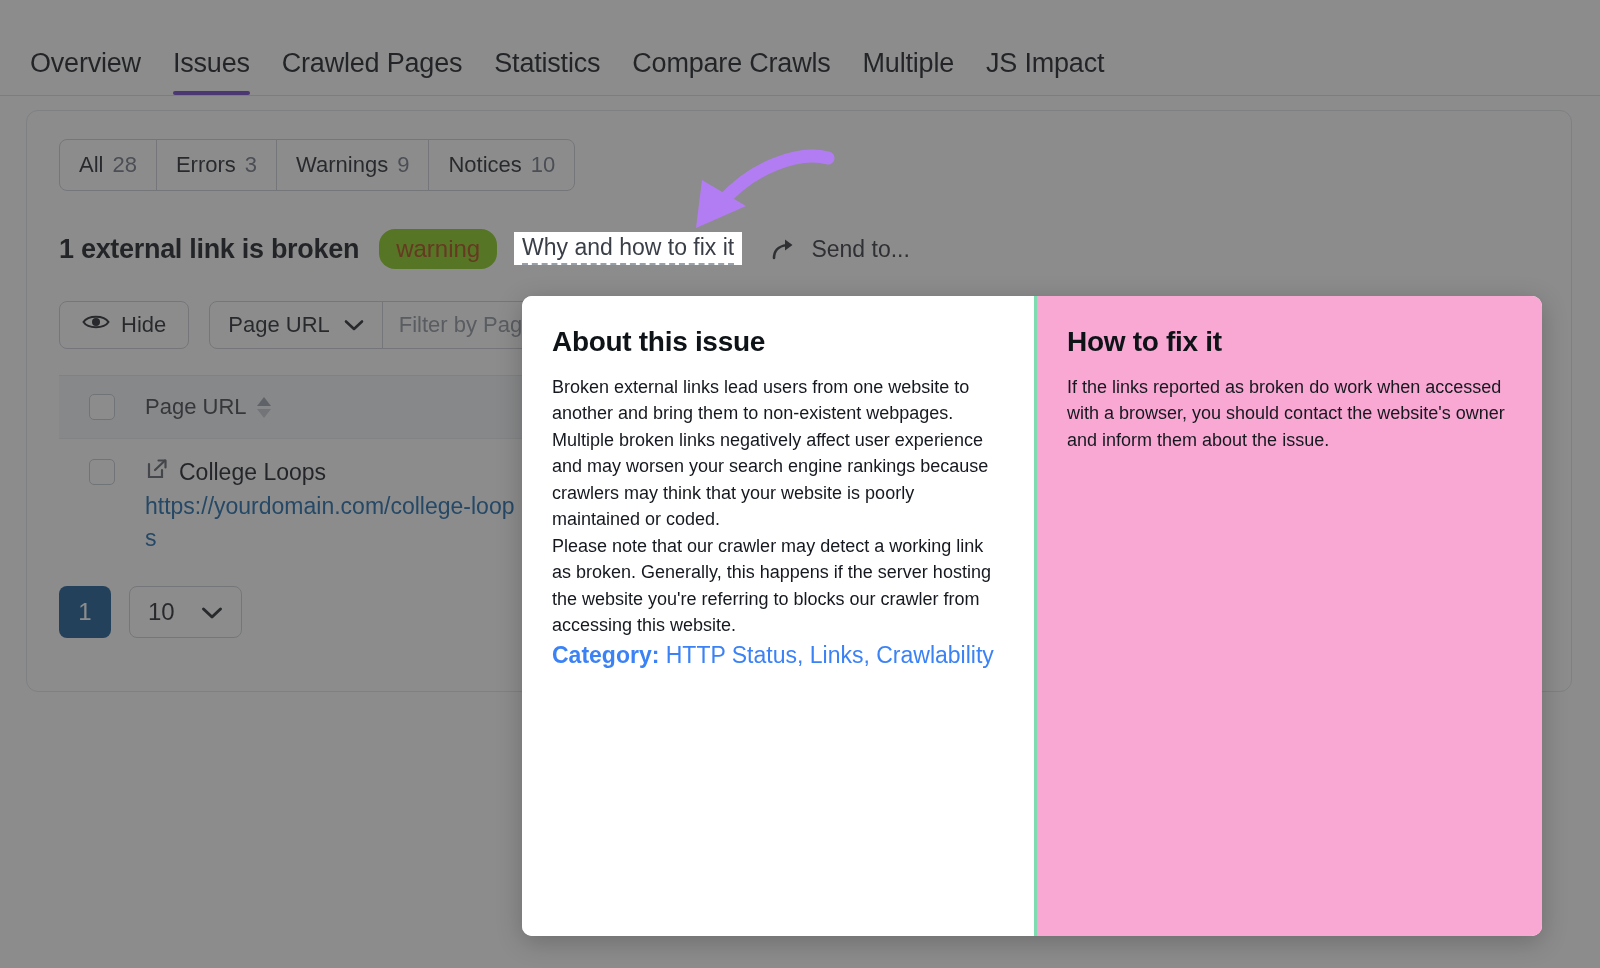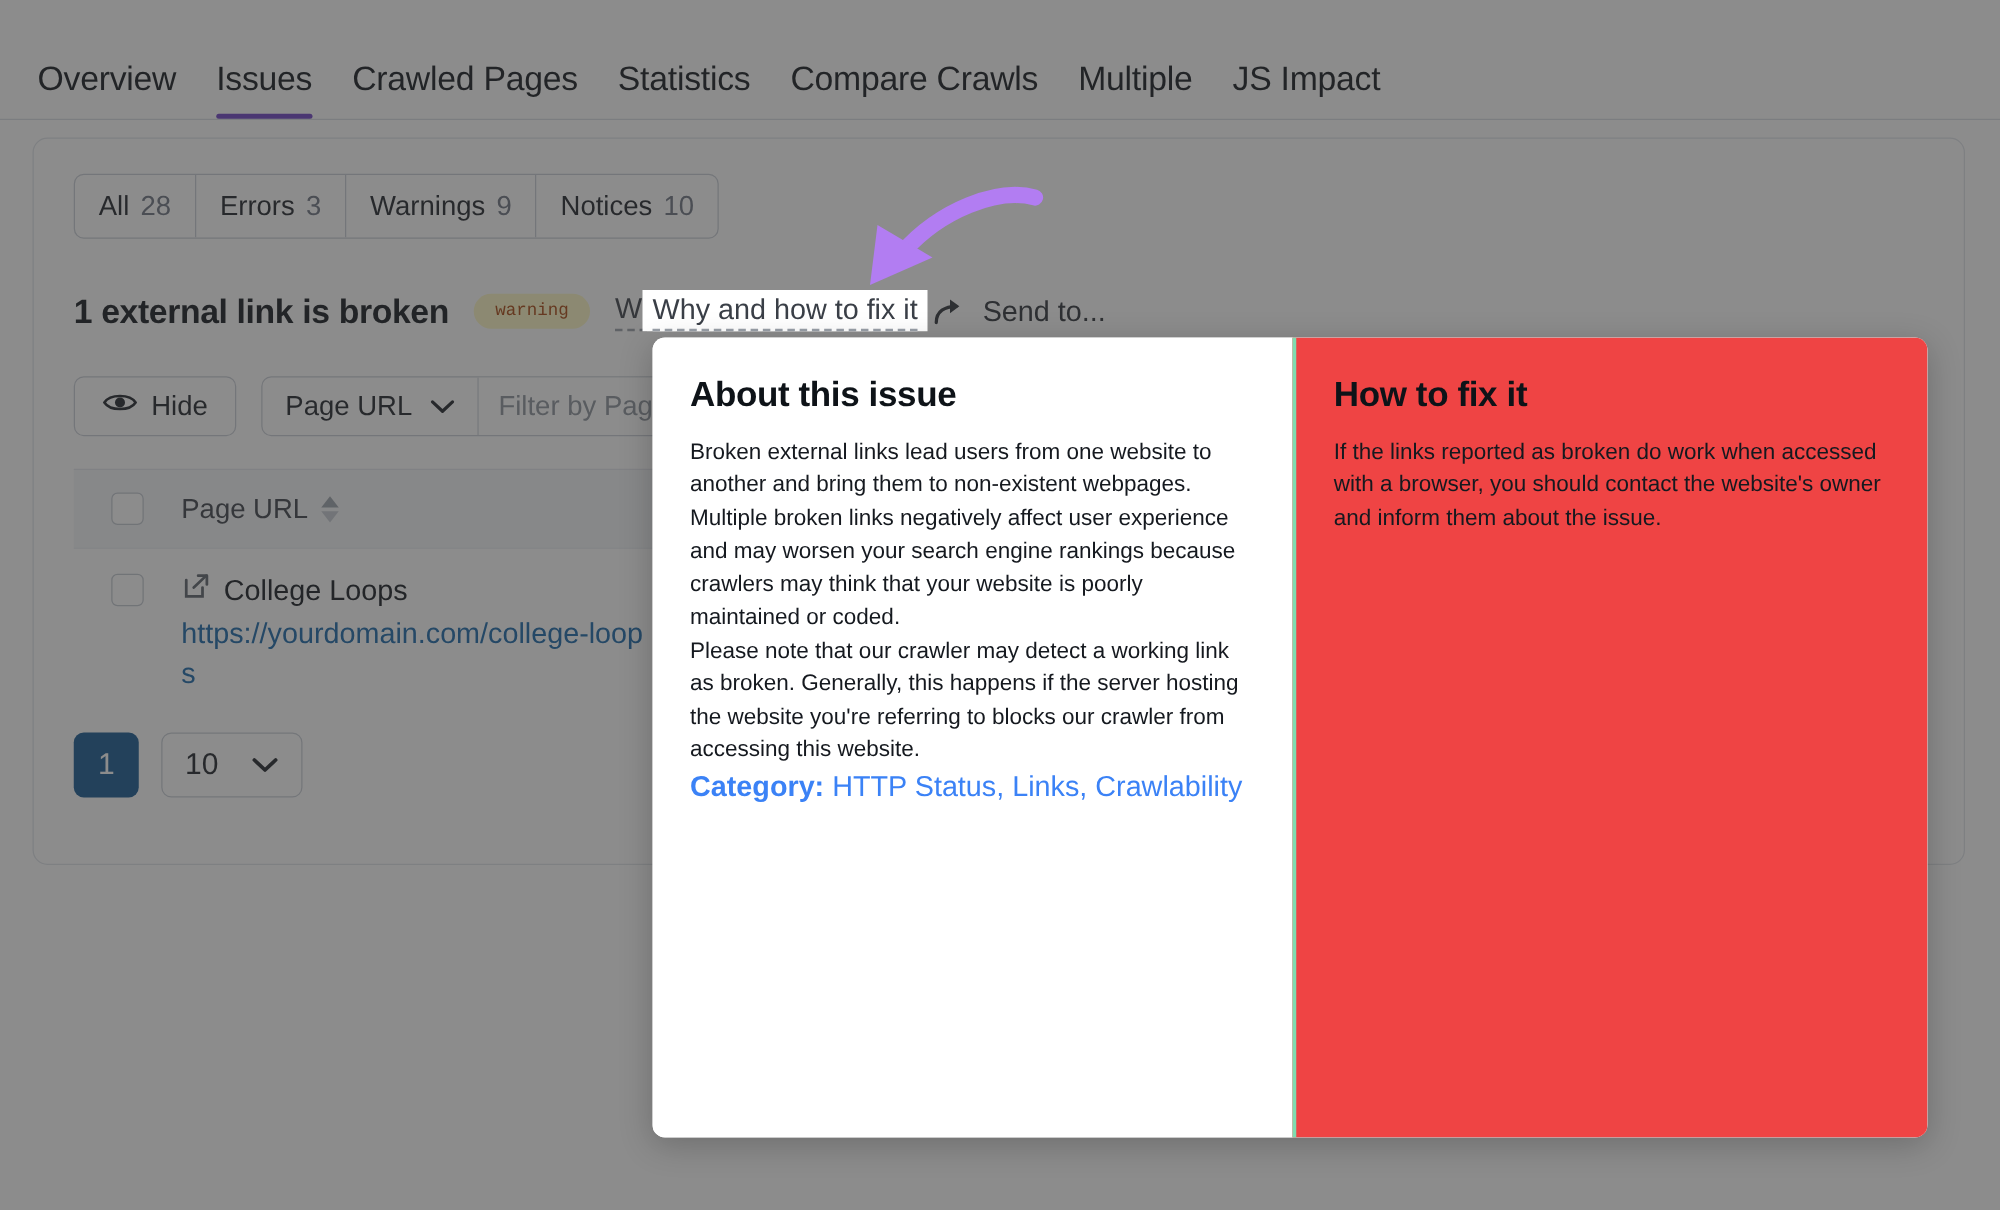"warning" .badge-warning { background: #fef9c3 -> #84cc16; font-family: Liberation Mono, monospace -> none; font-size: 14px -> 24px }
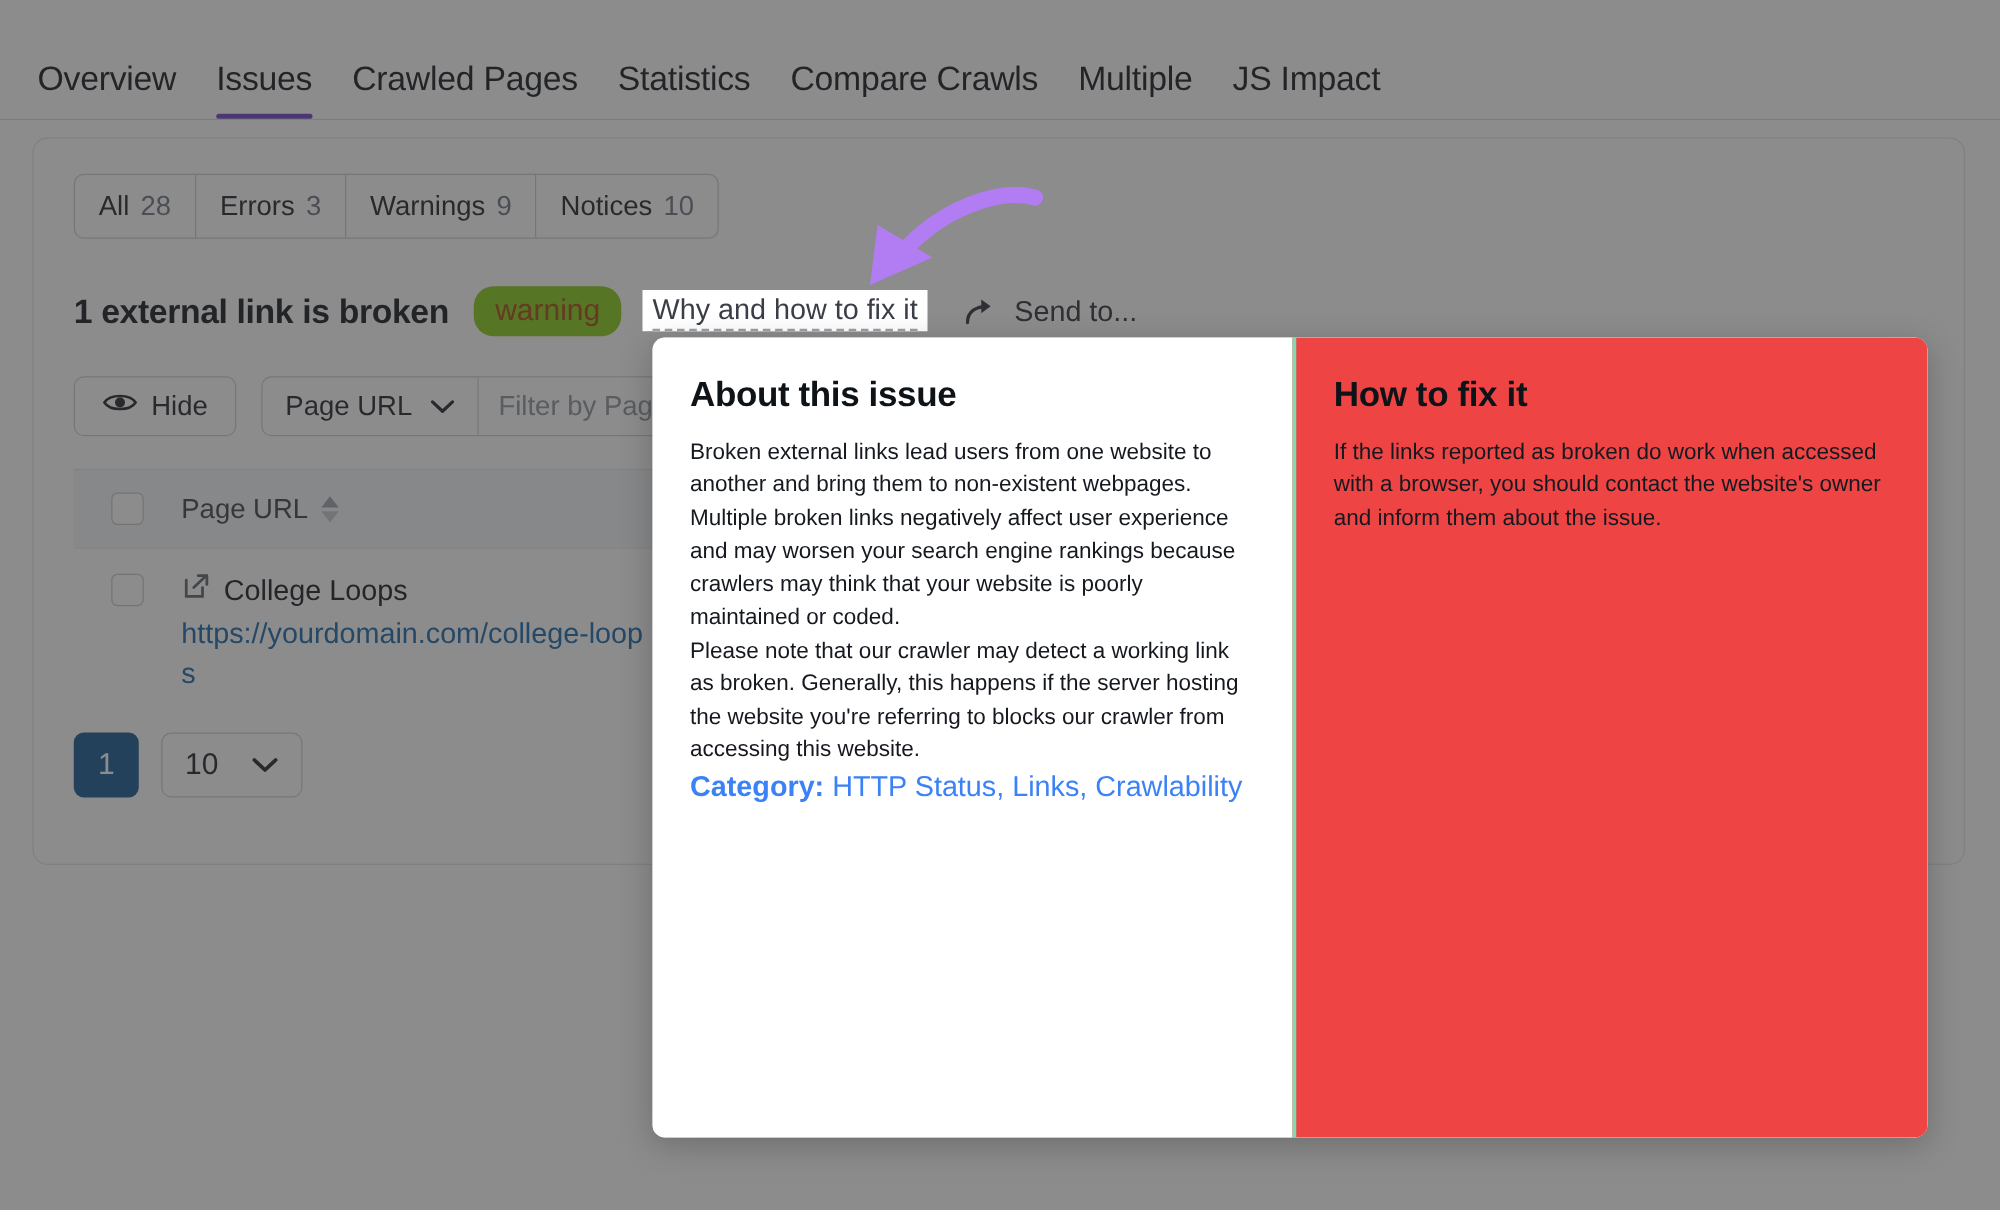"About this issue" .modal { top: 270px -> 296px }
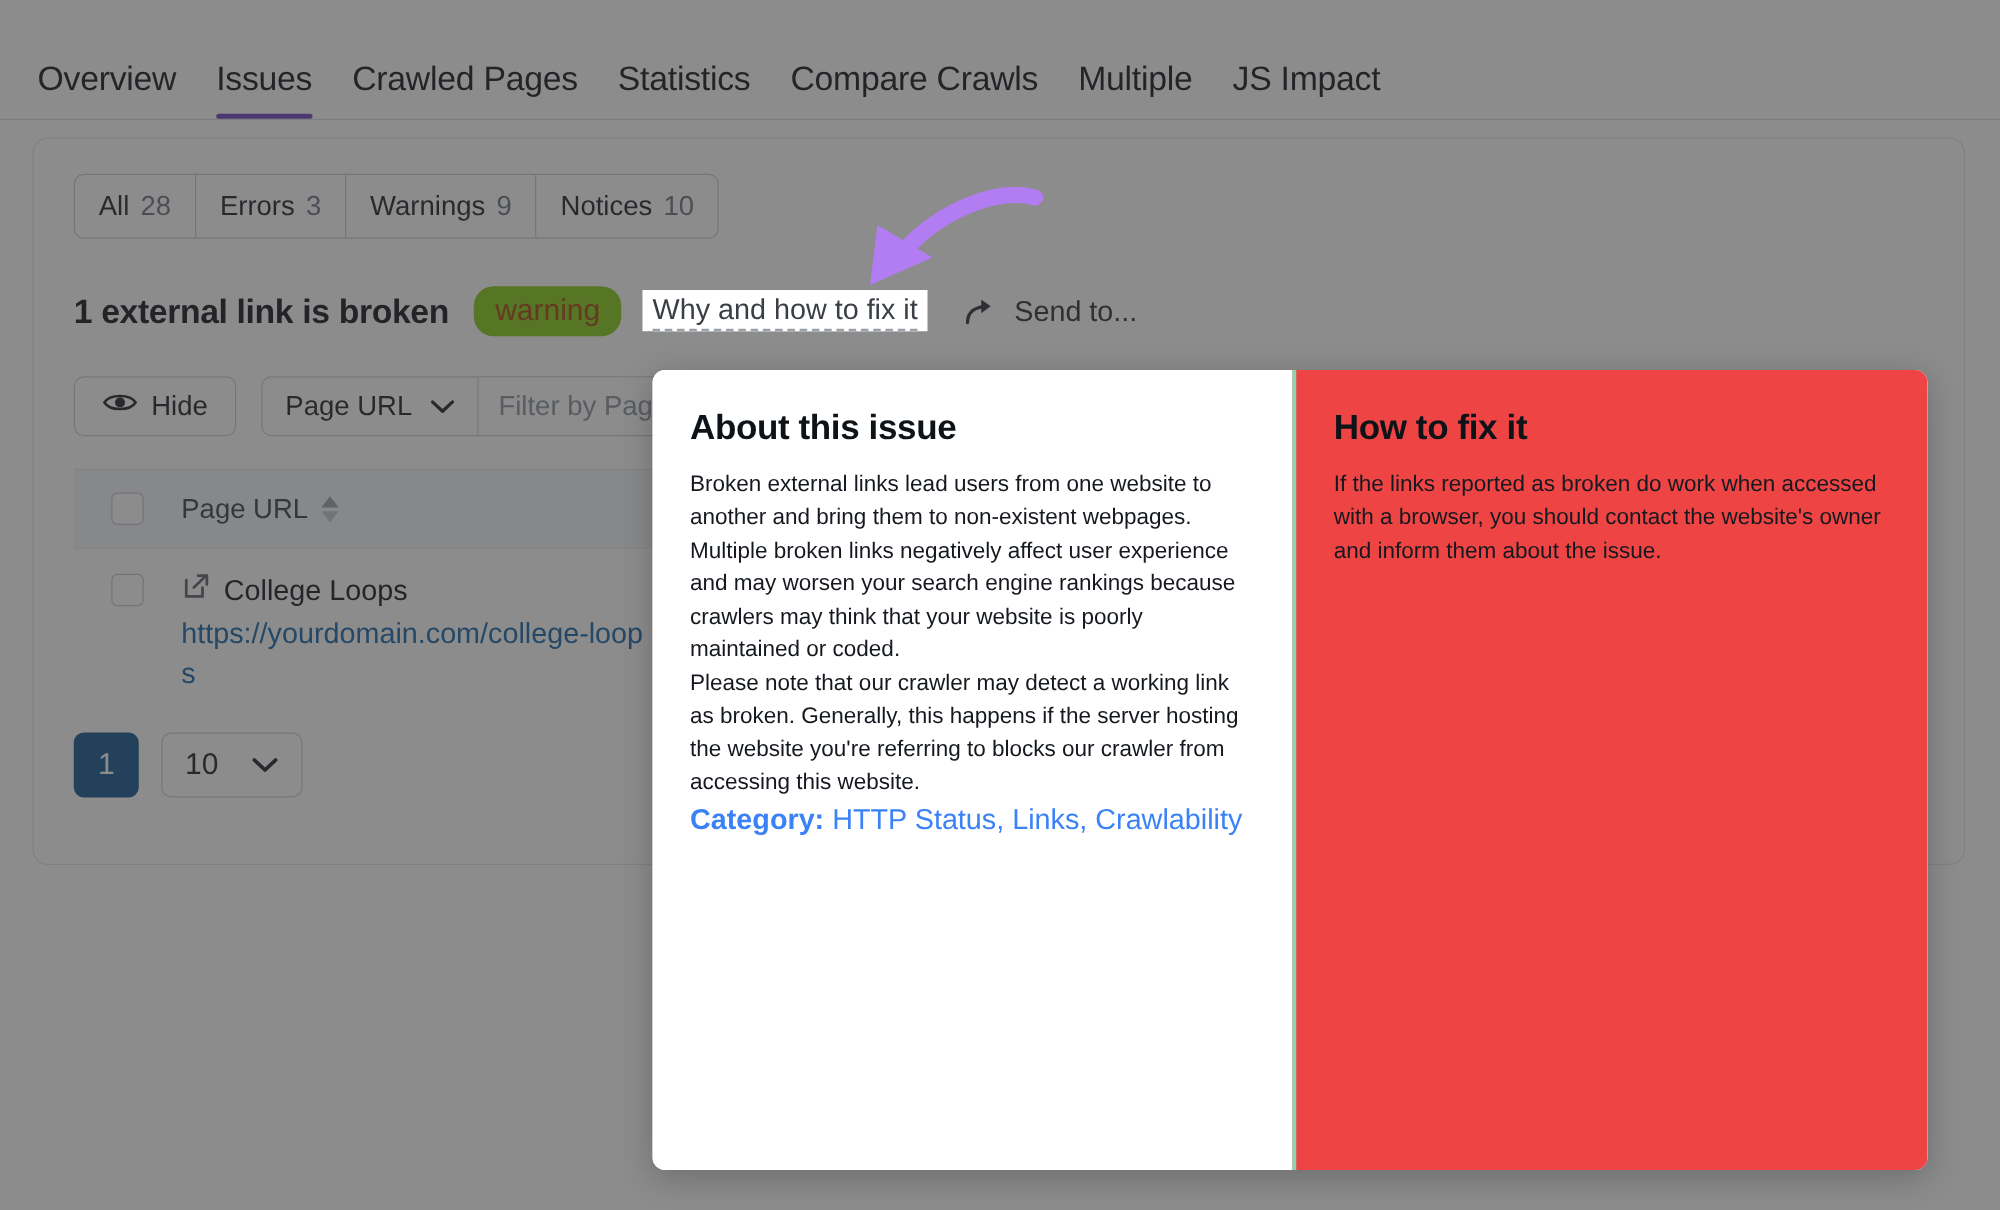"How to fix it" .modal-right { background: #ef4444 -> #f9a8d4 }
